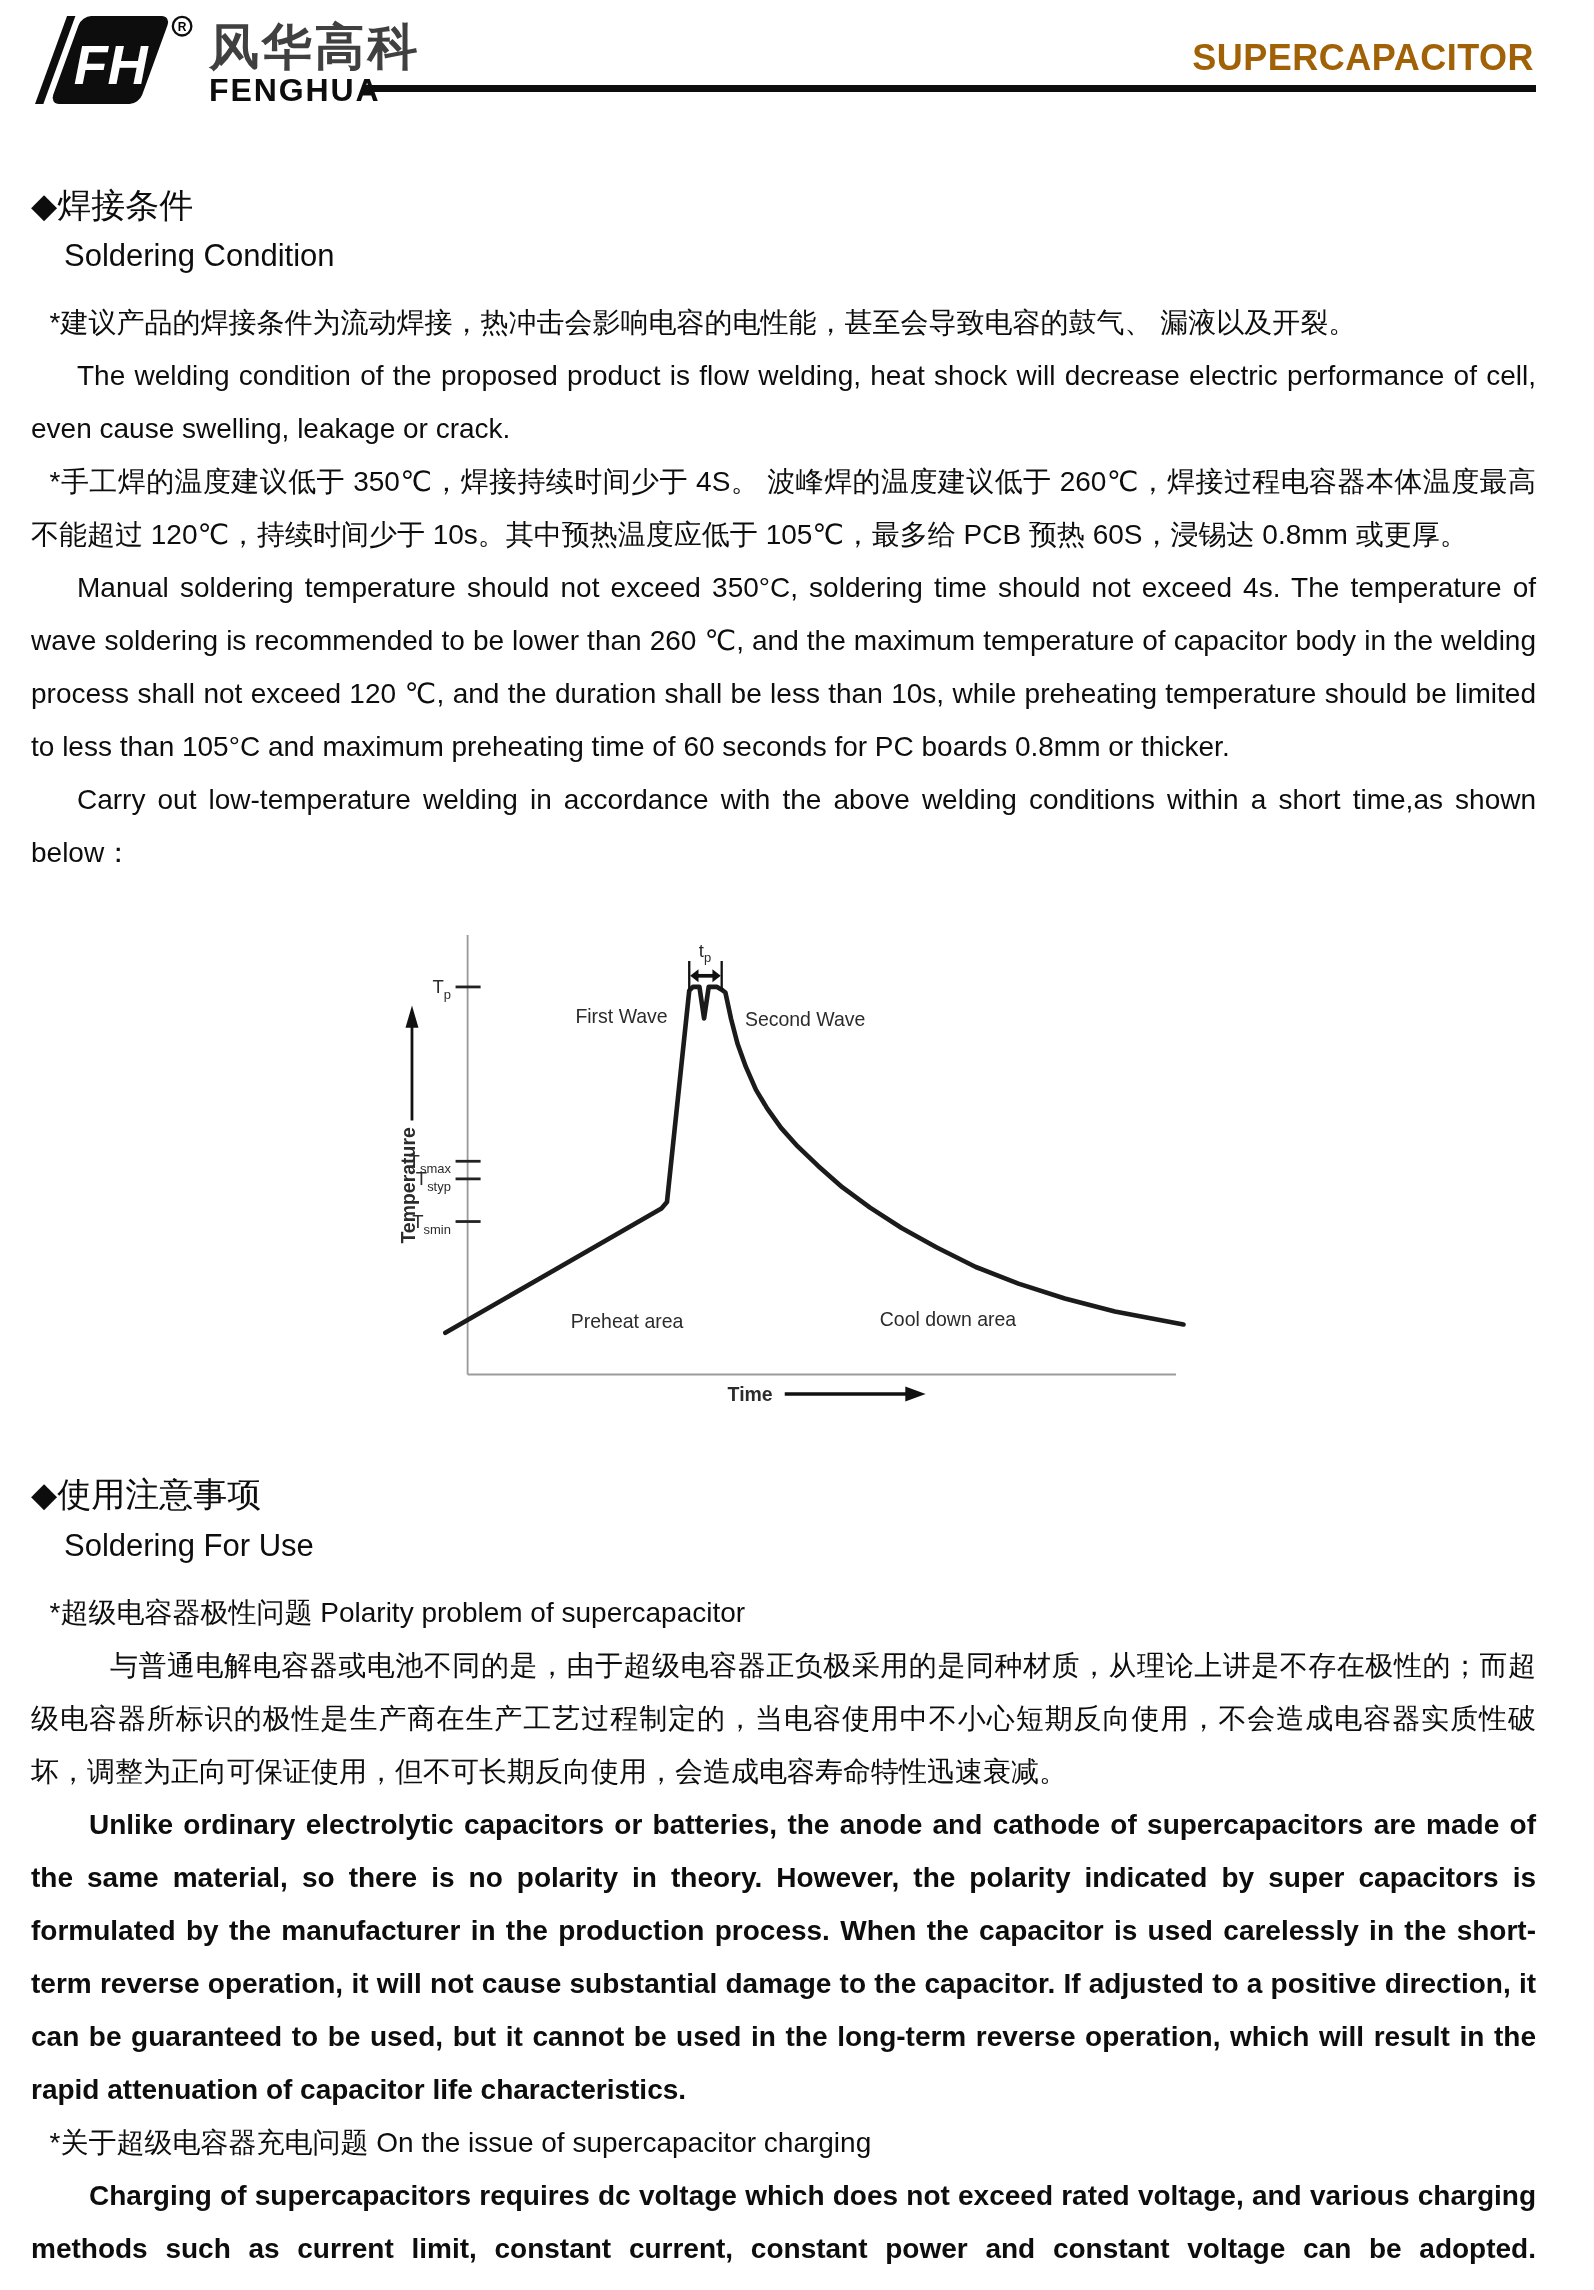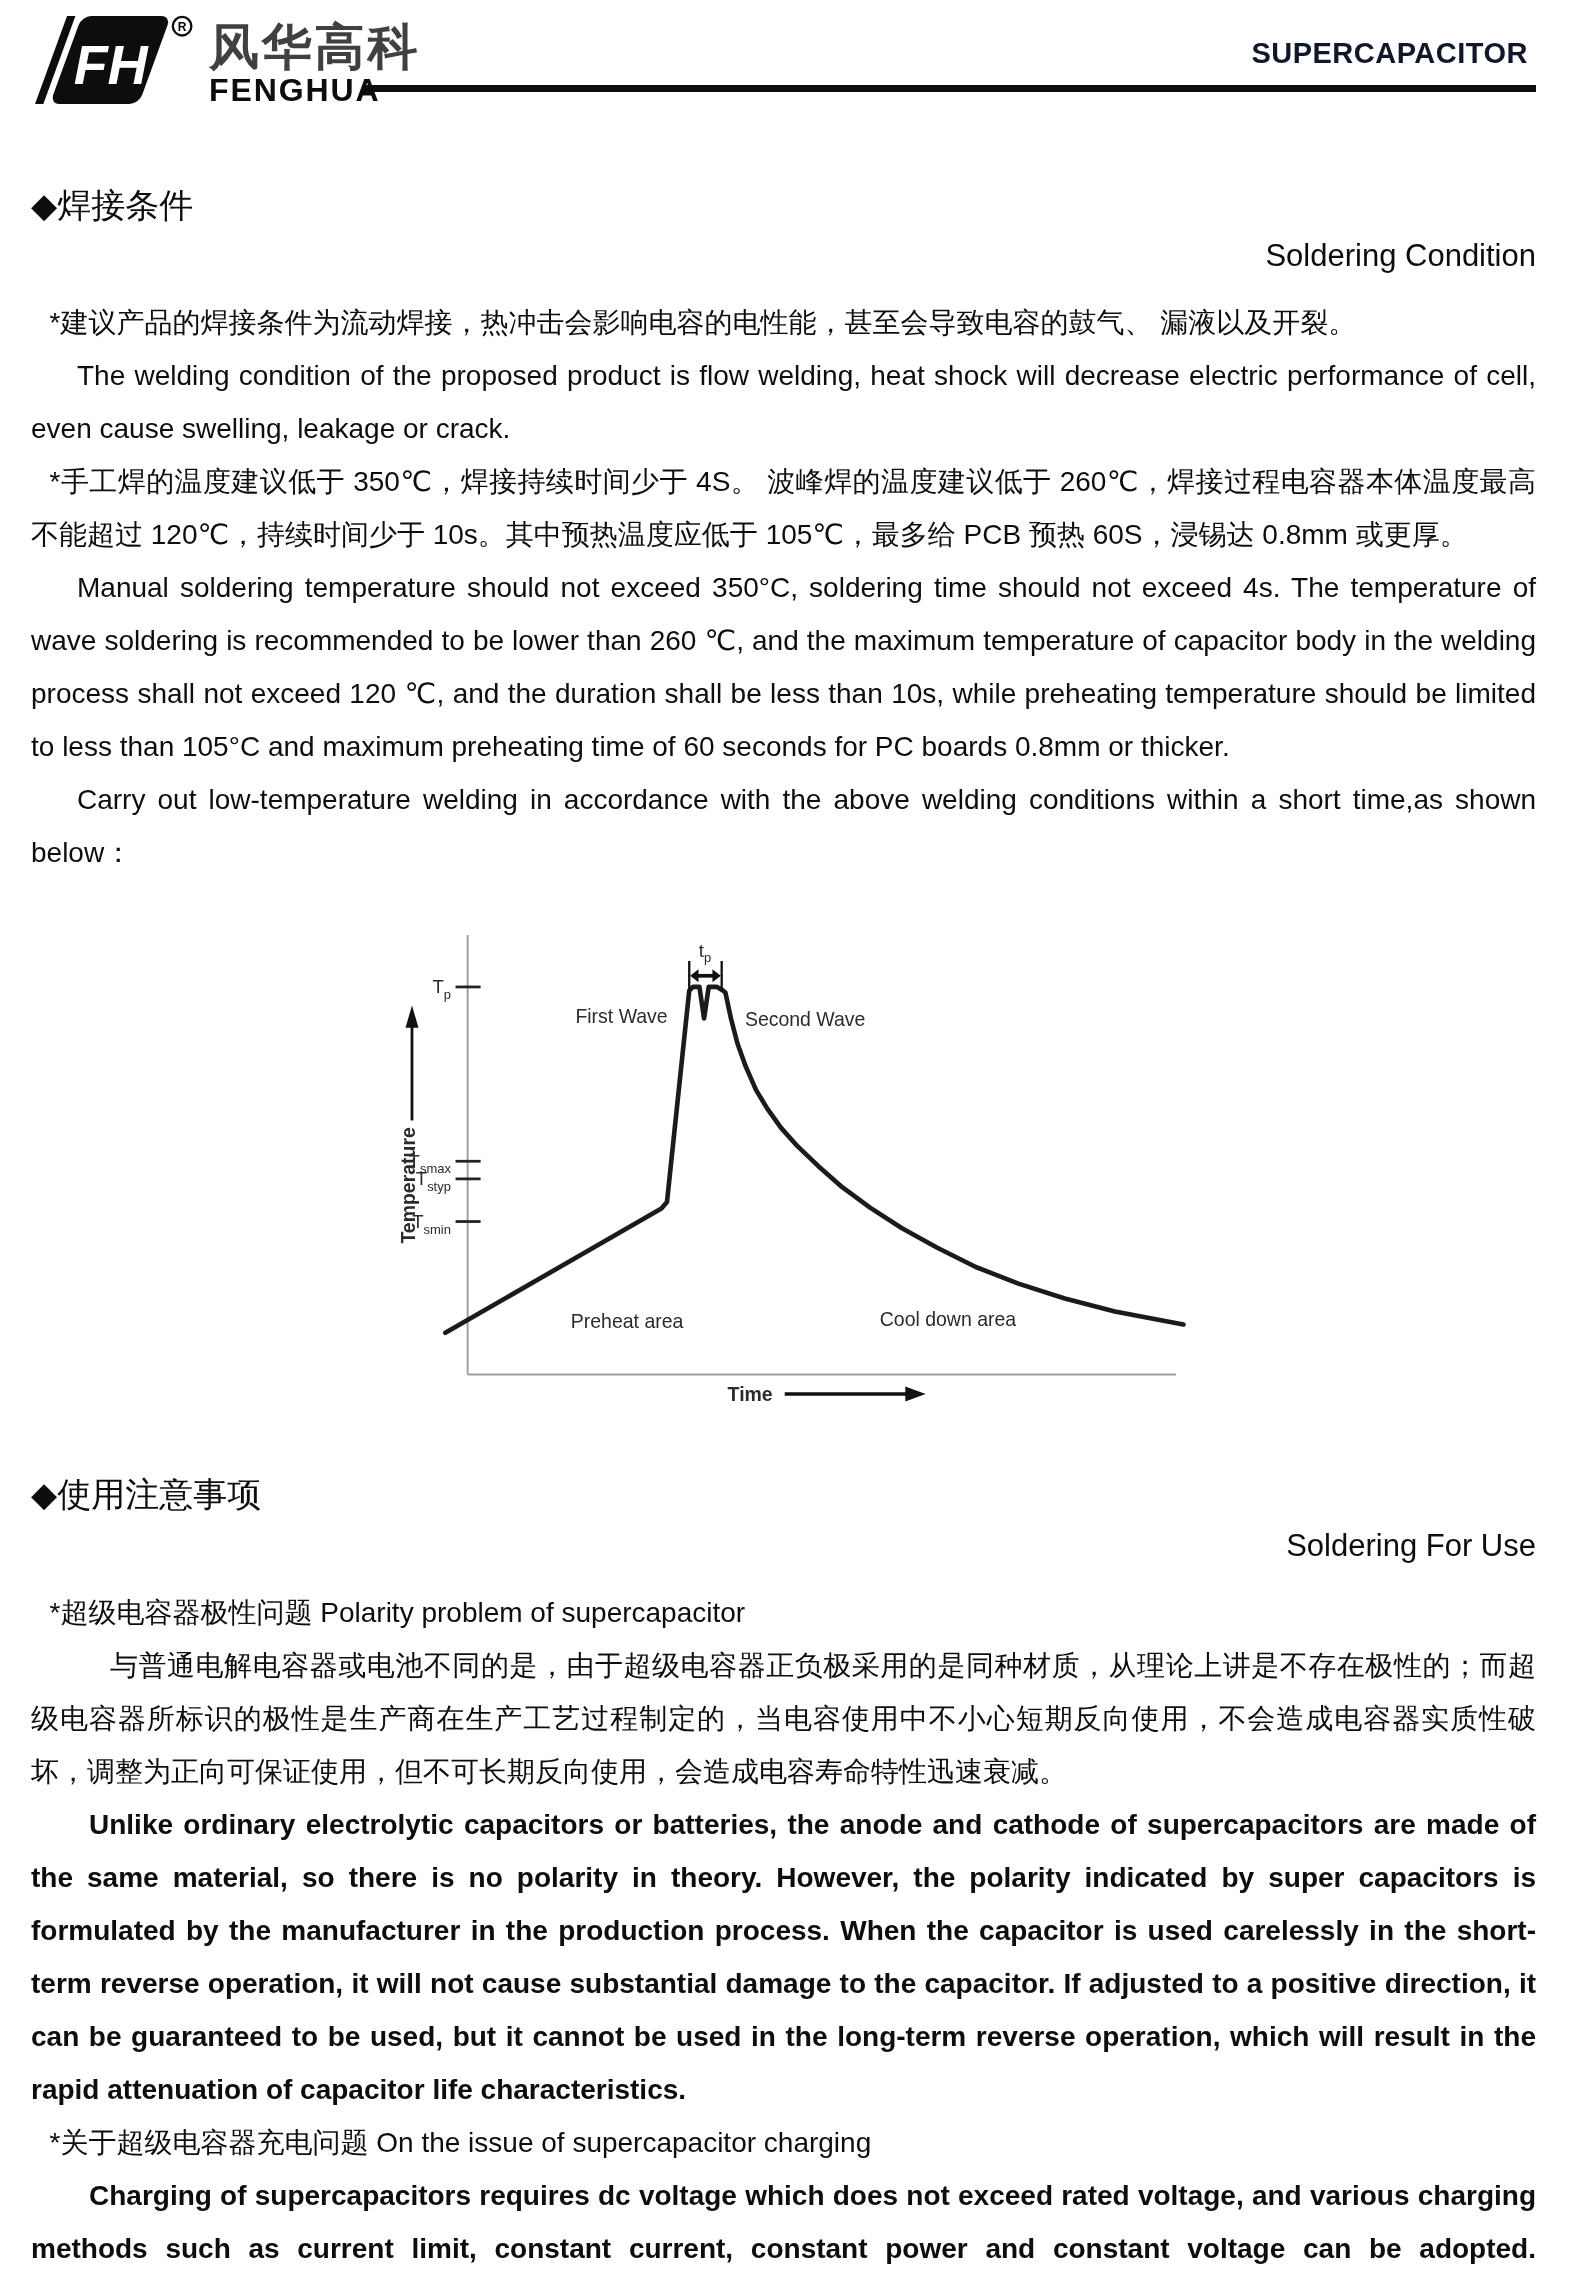"SUPERCAPACITOR" .doc-title { color: #0f172a -> #a16207; font-size: 29px -> 36px; right: 8px -> 2px }
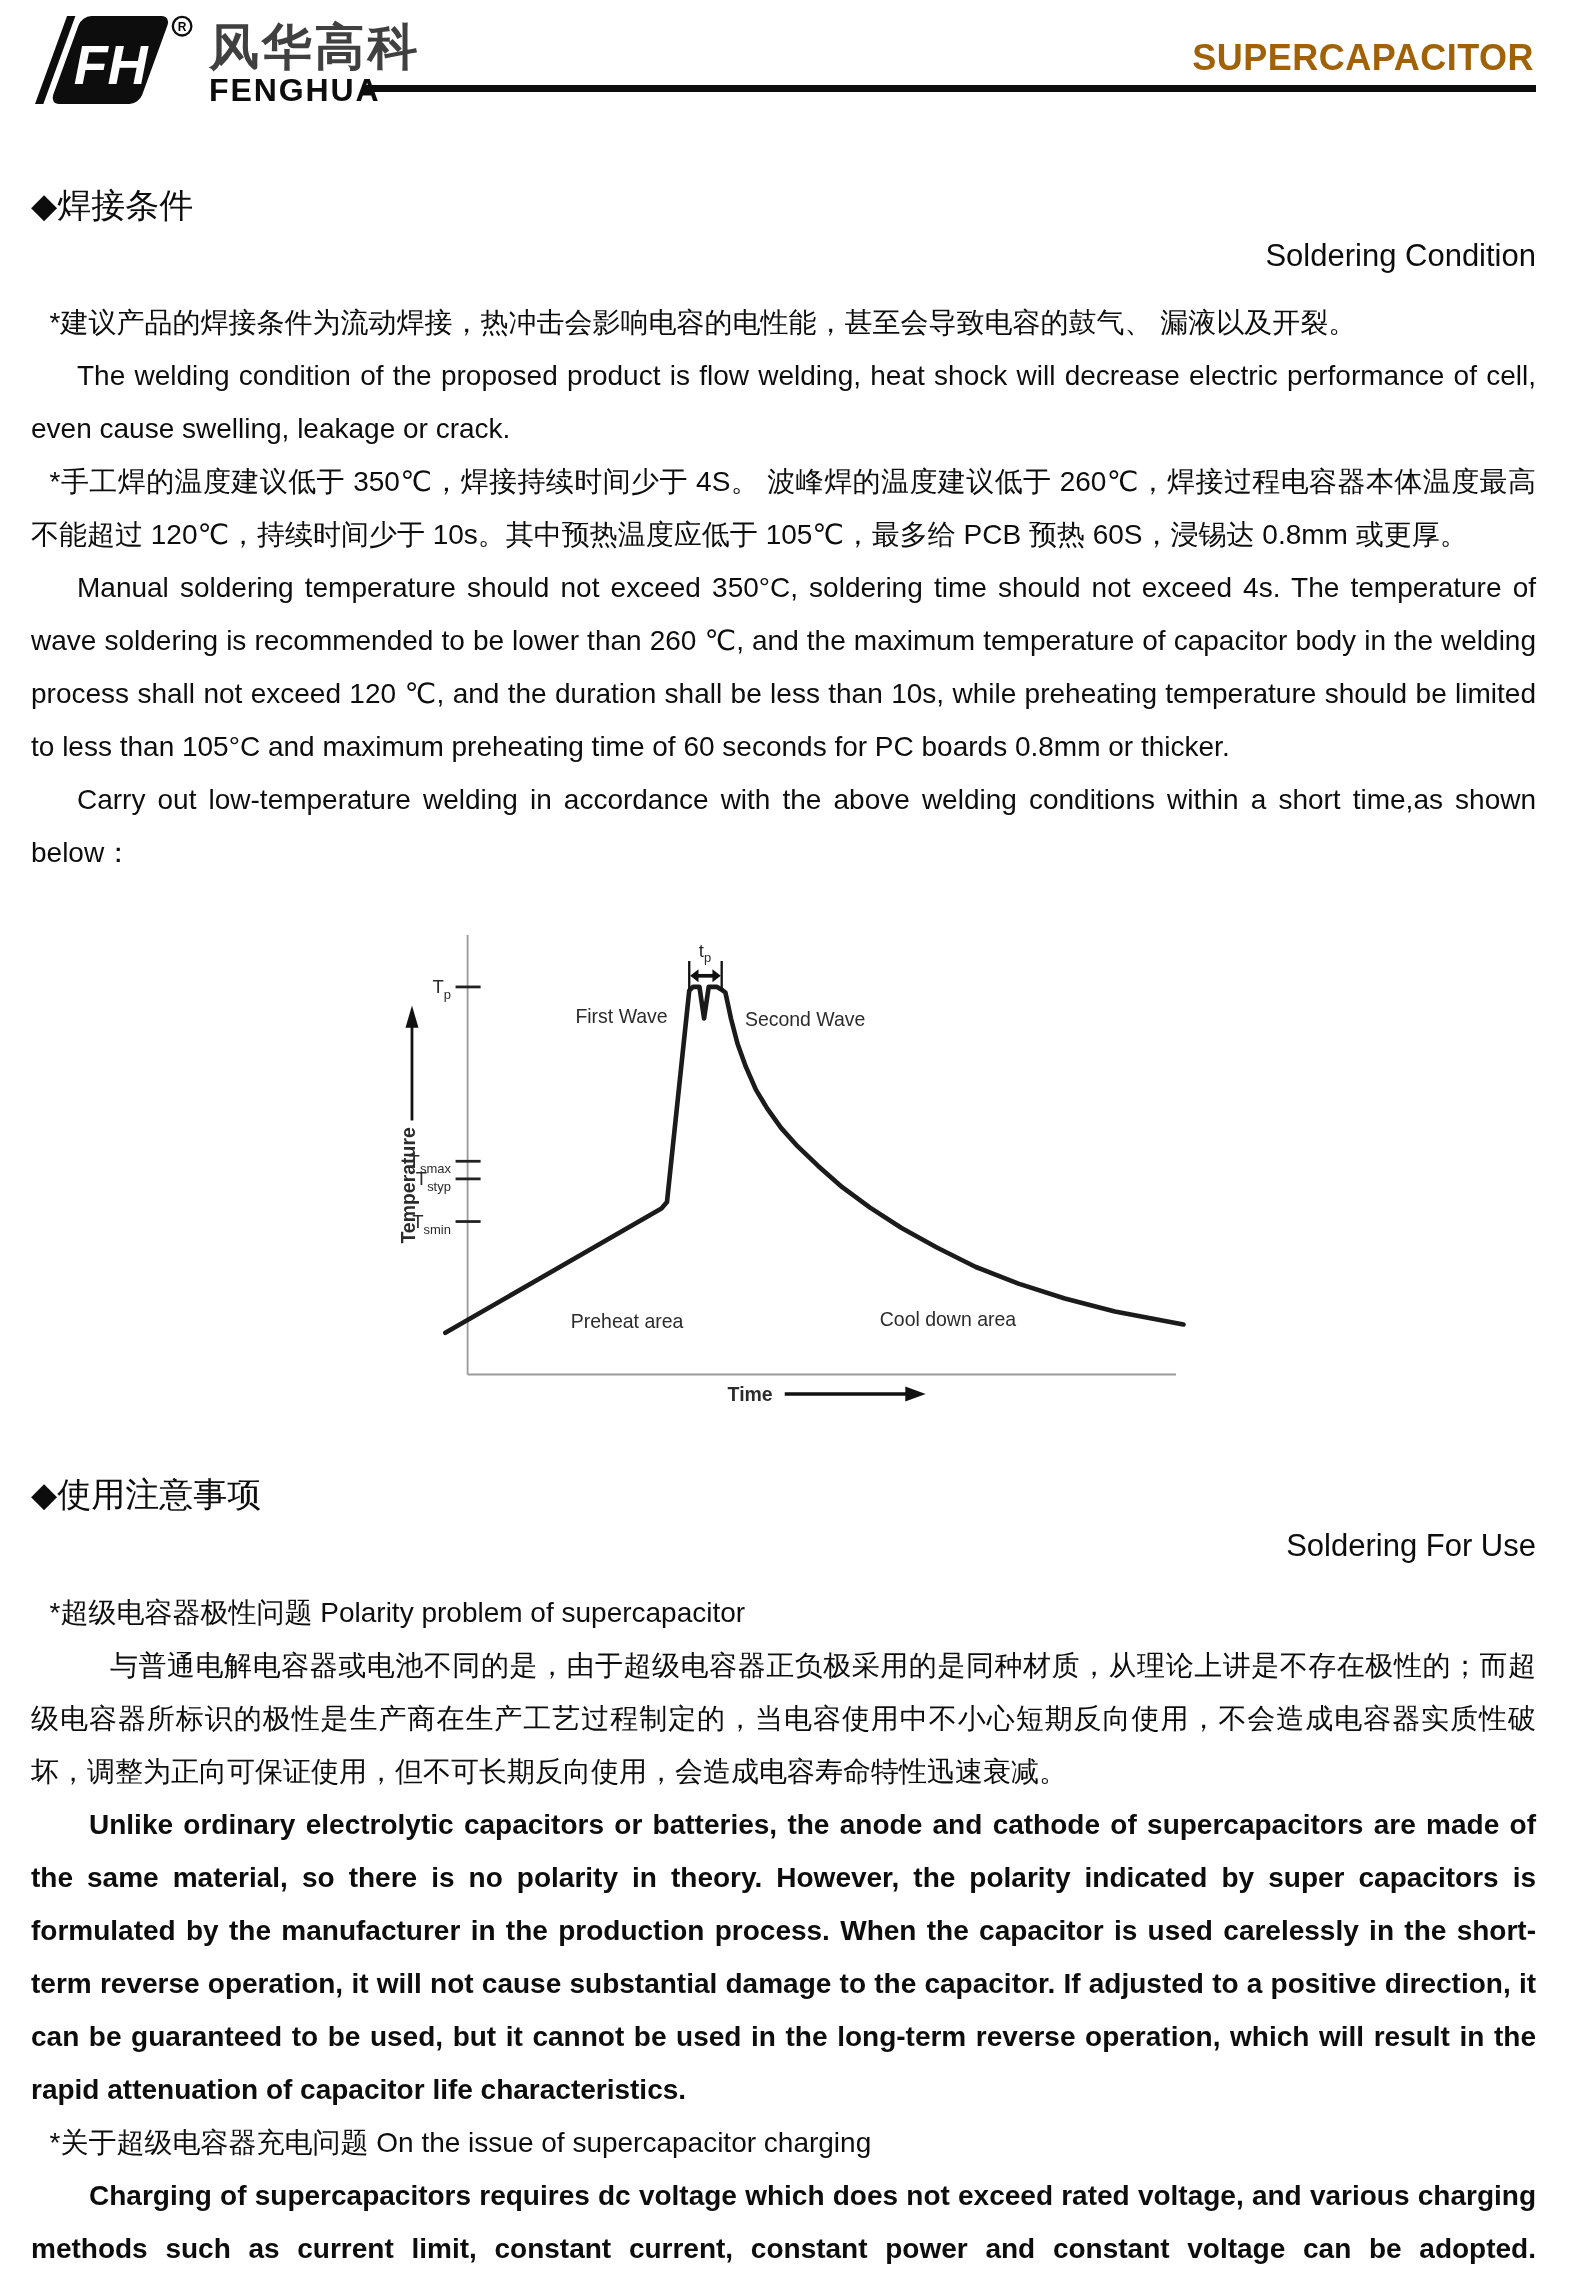"Soldering Condition" h3.sec-en { text-align: right -> none }
